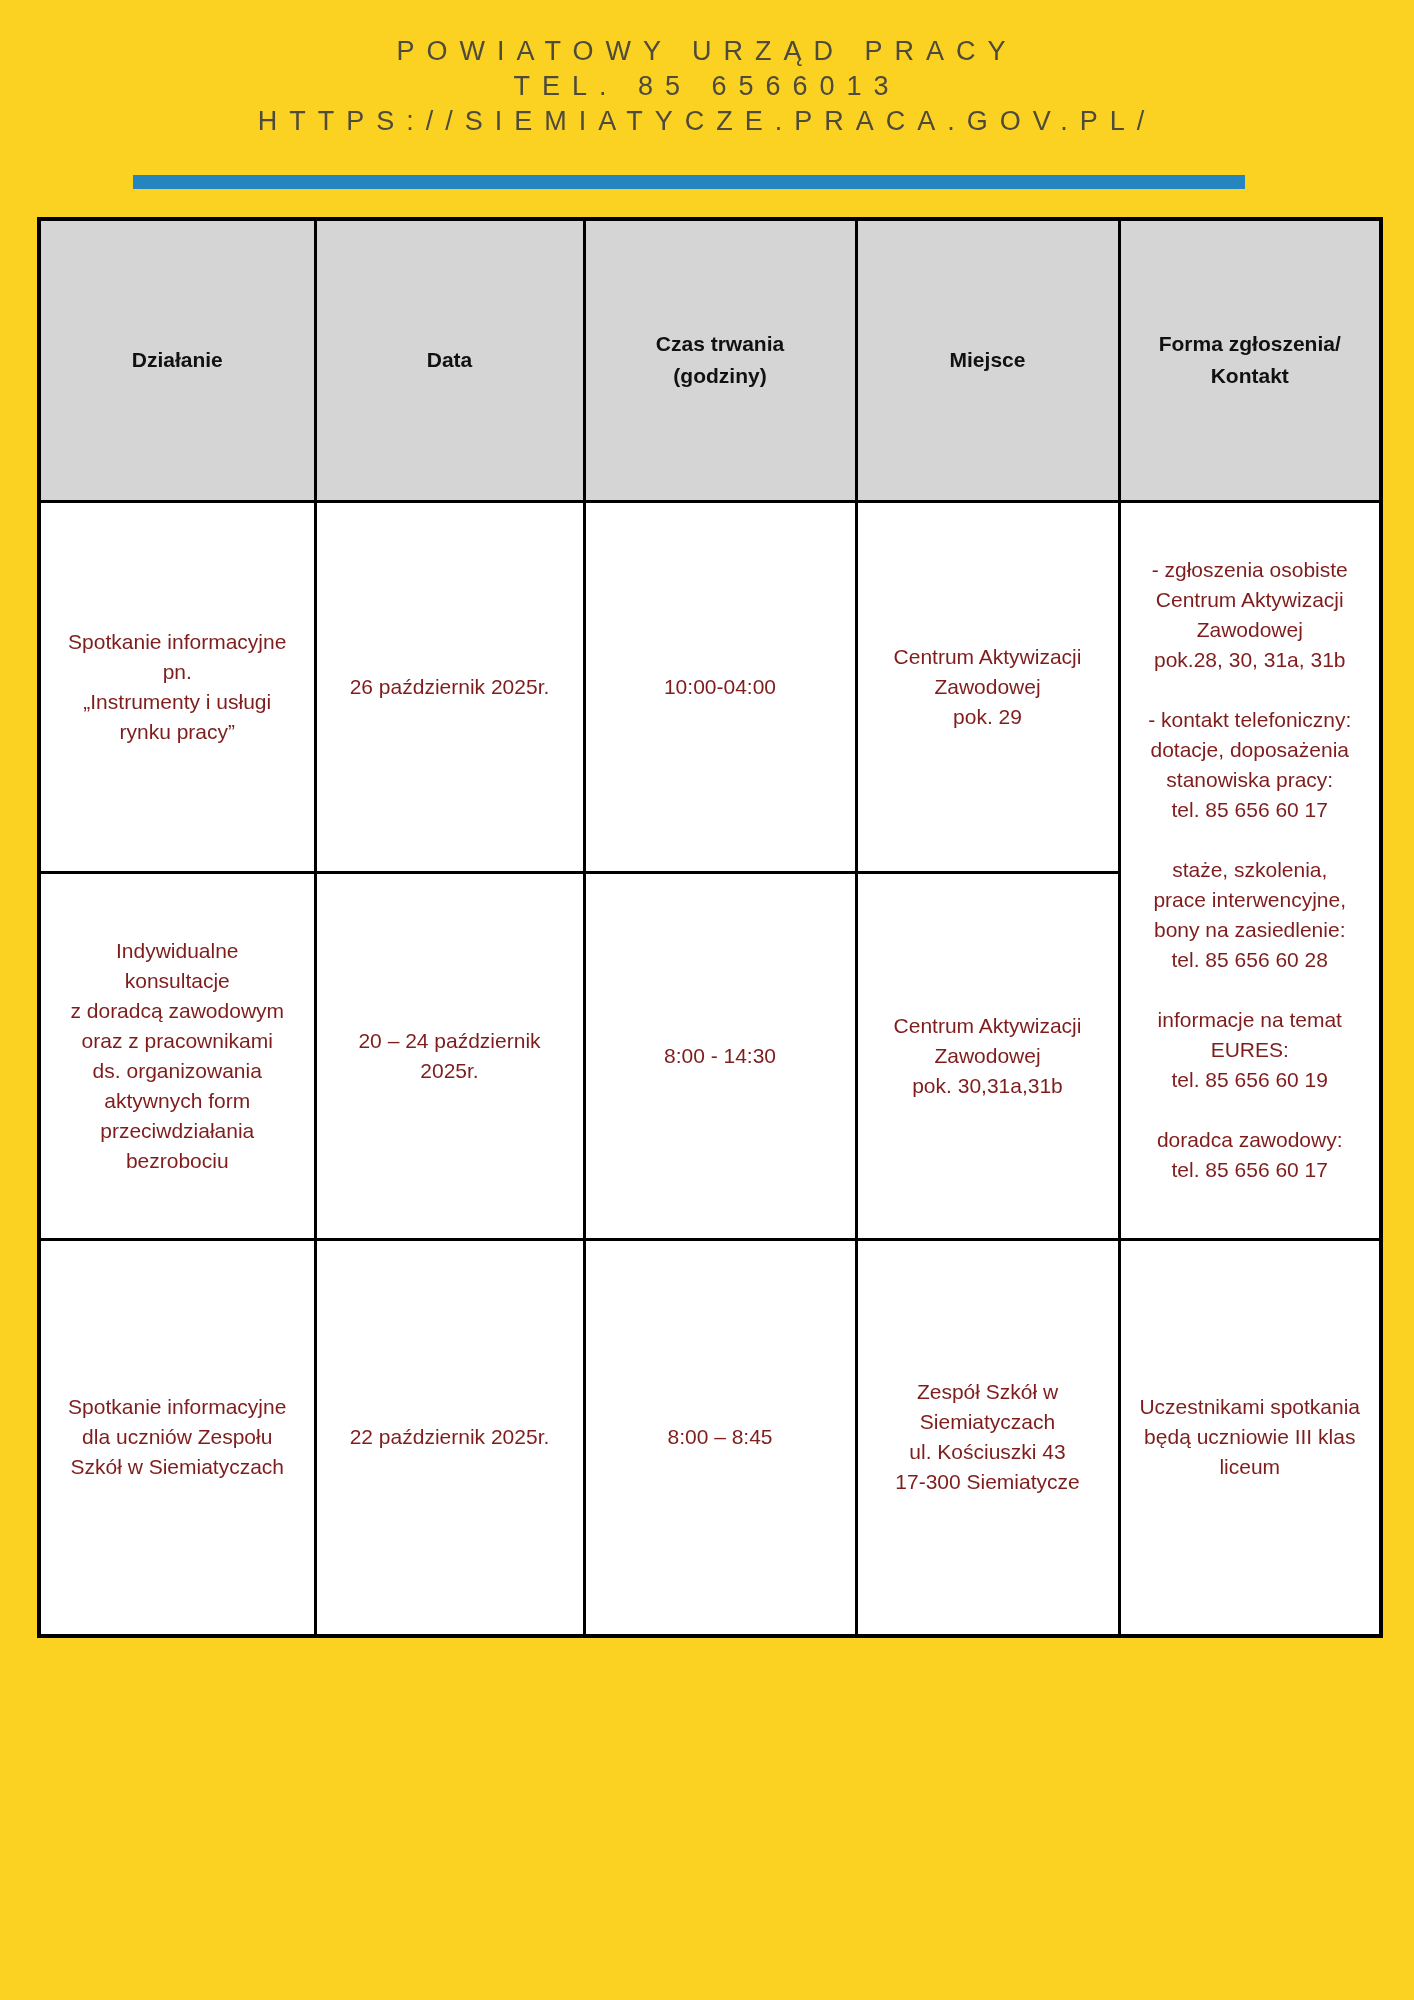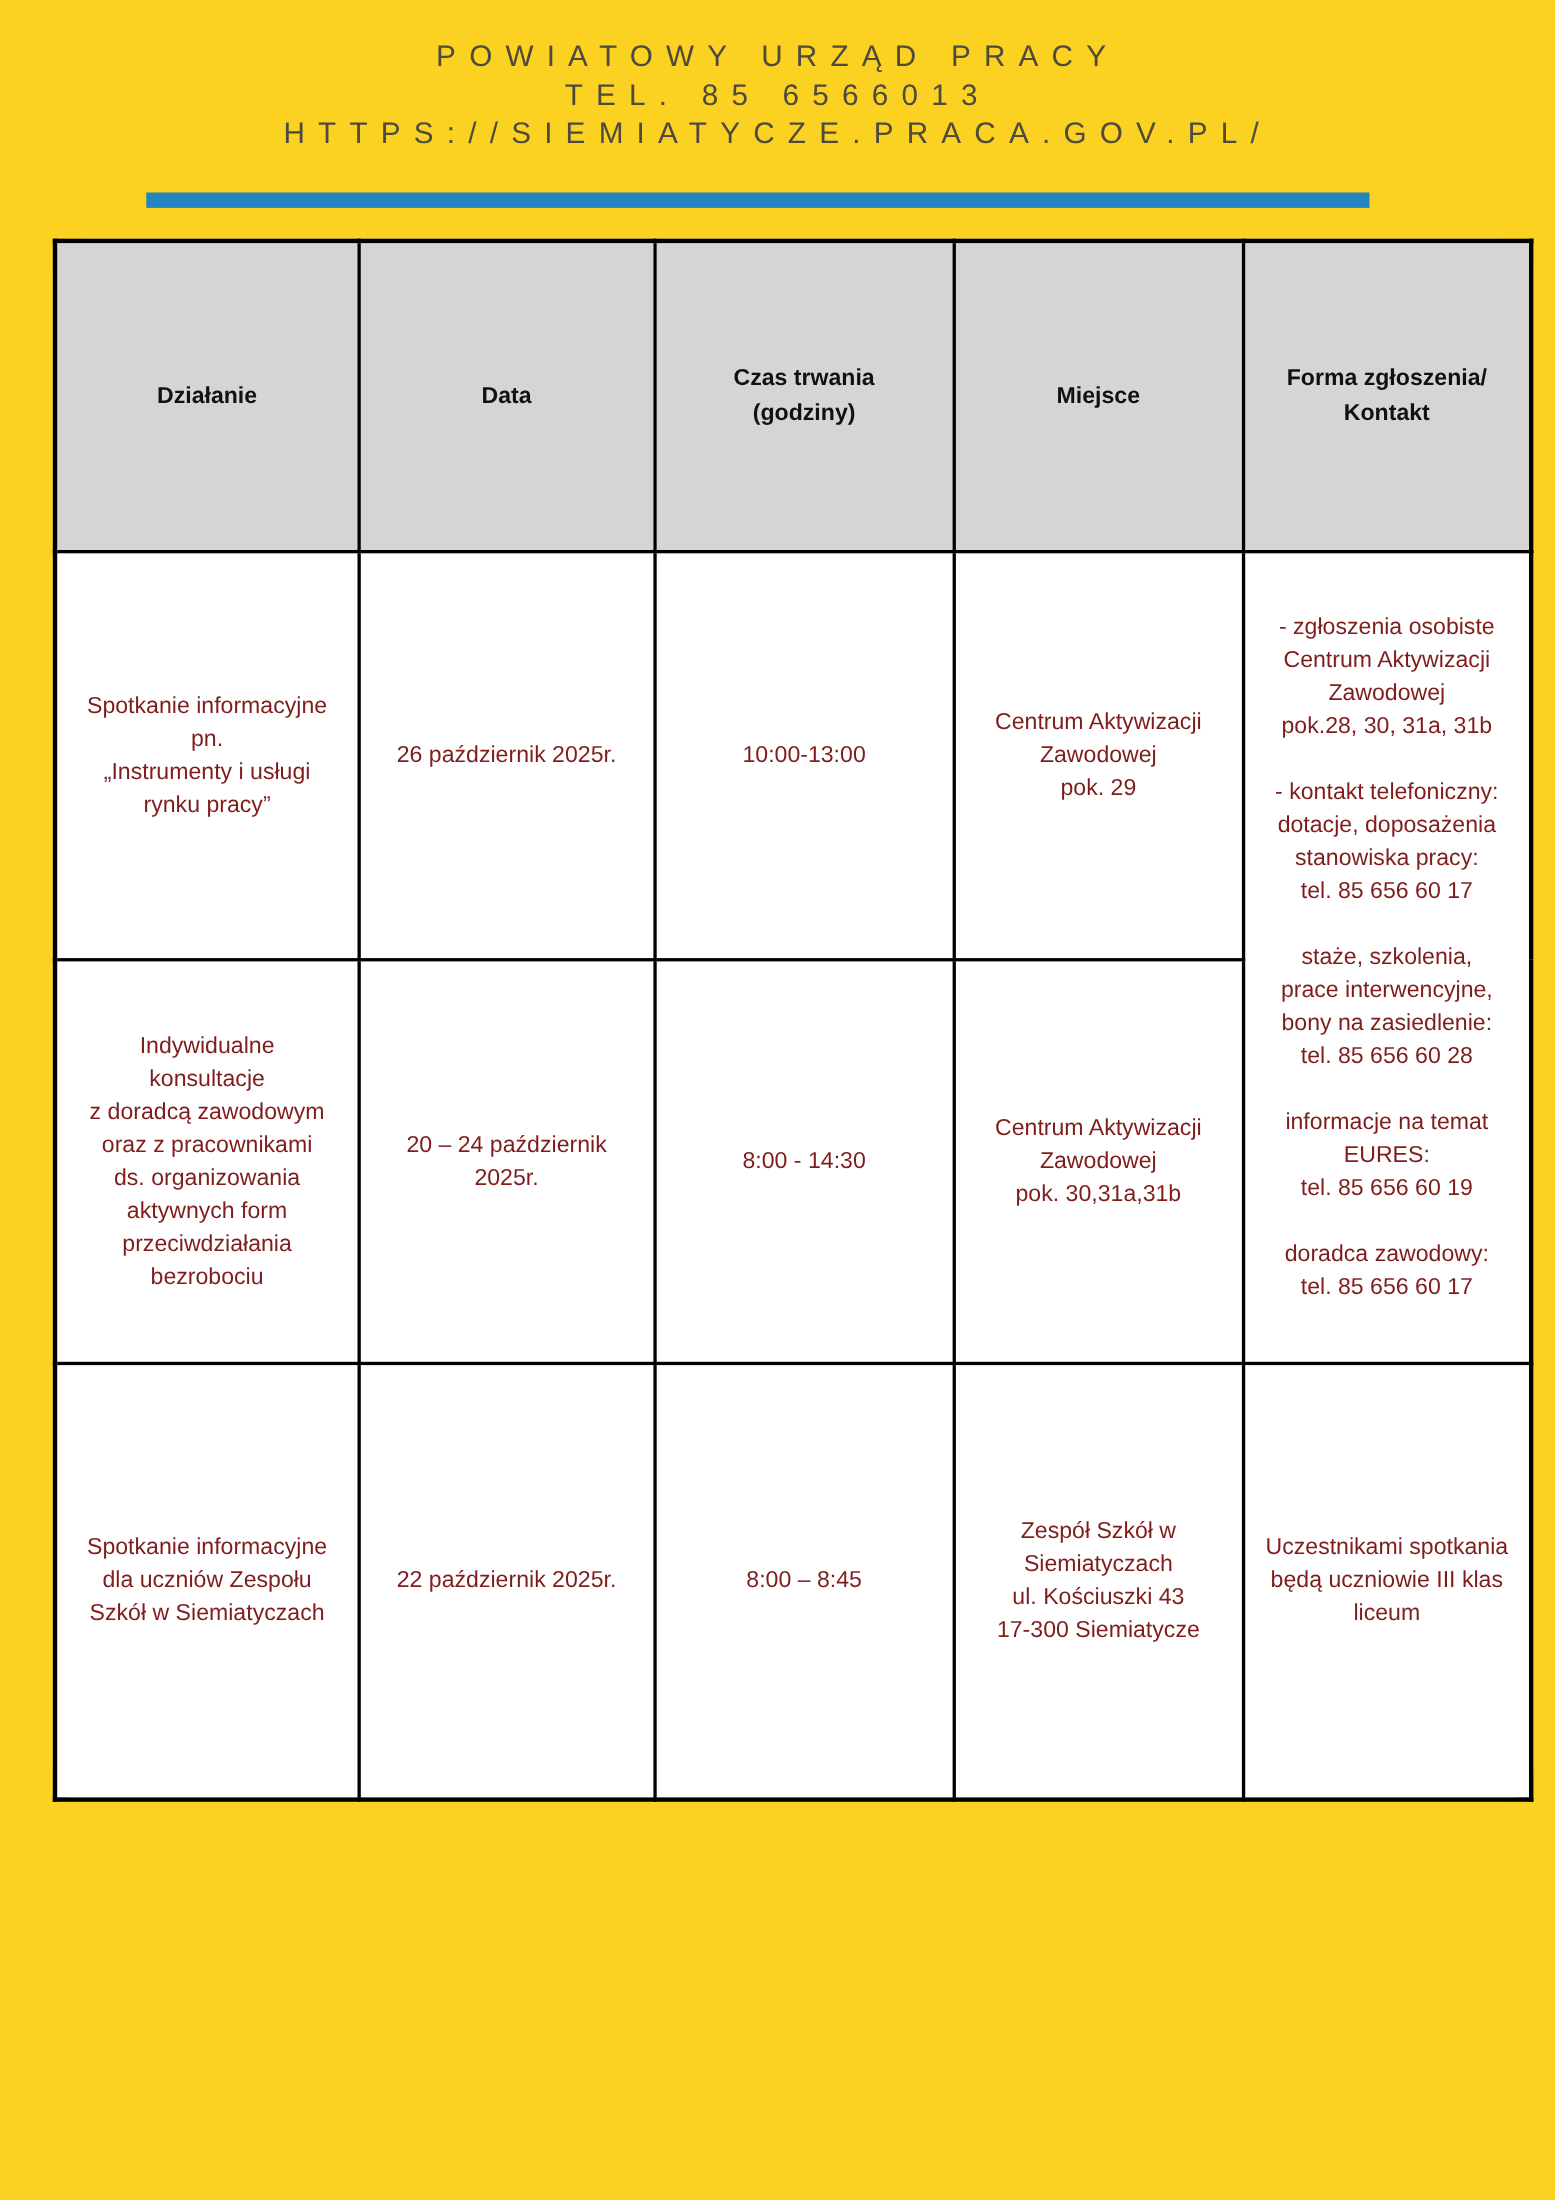"Działanie" table.schedule { border-radius: 29px -> none; margin: 28px 0 0 48px -> 28px 0 0 37px }
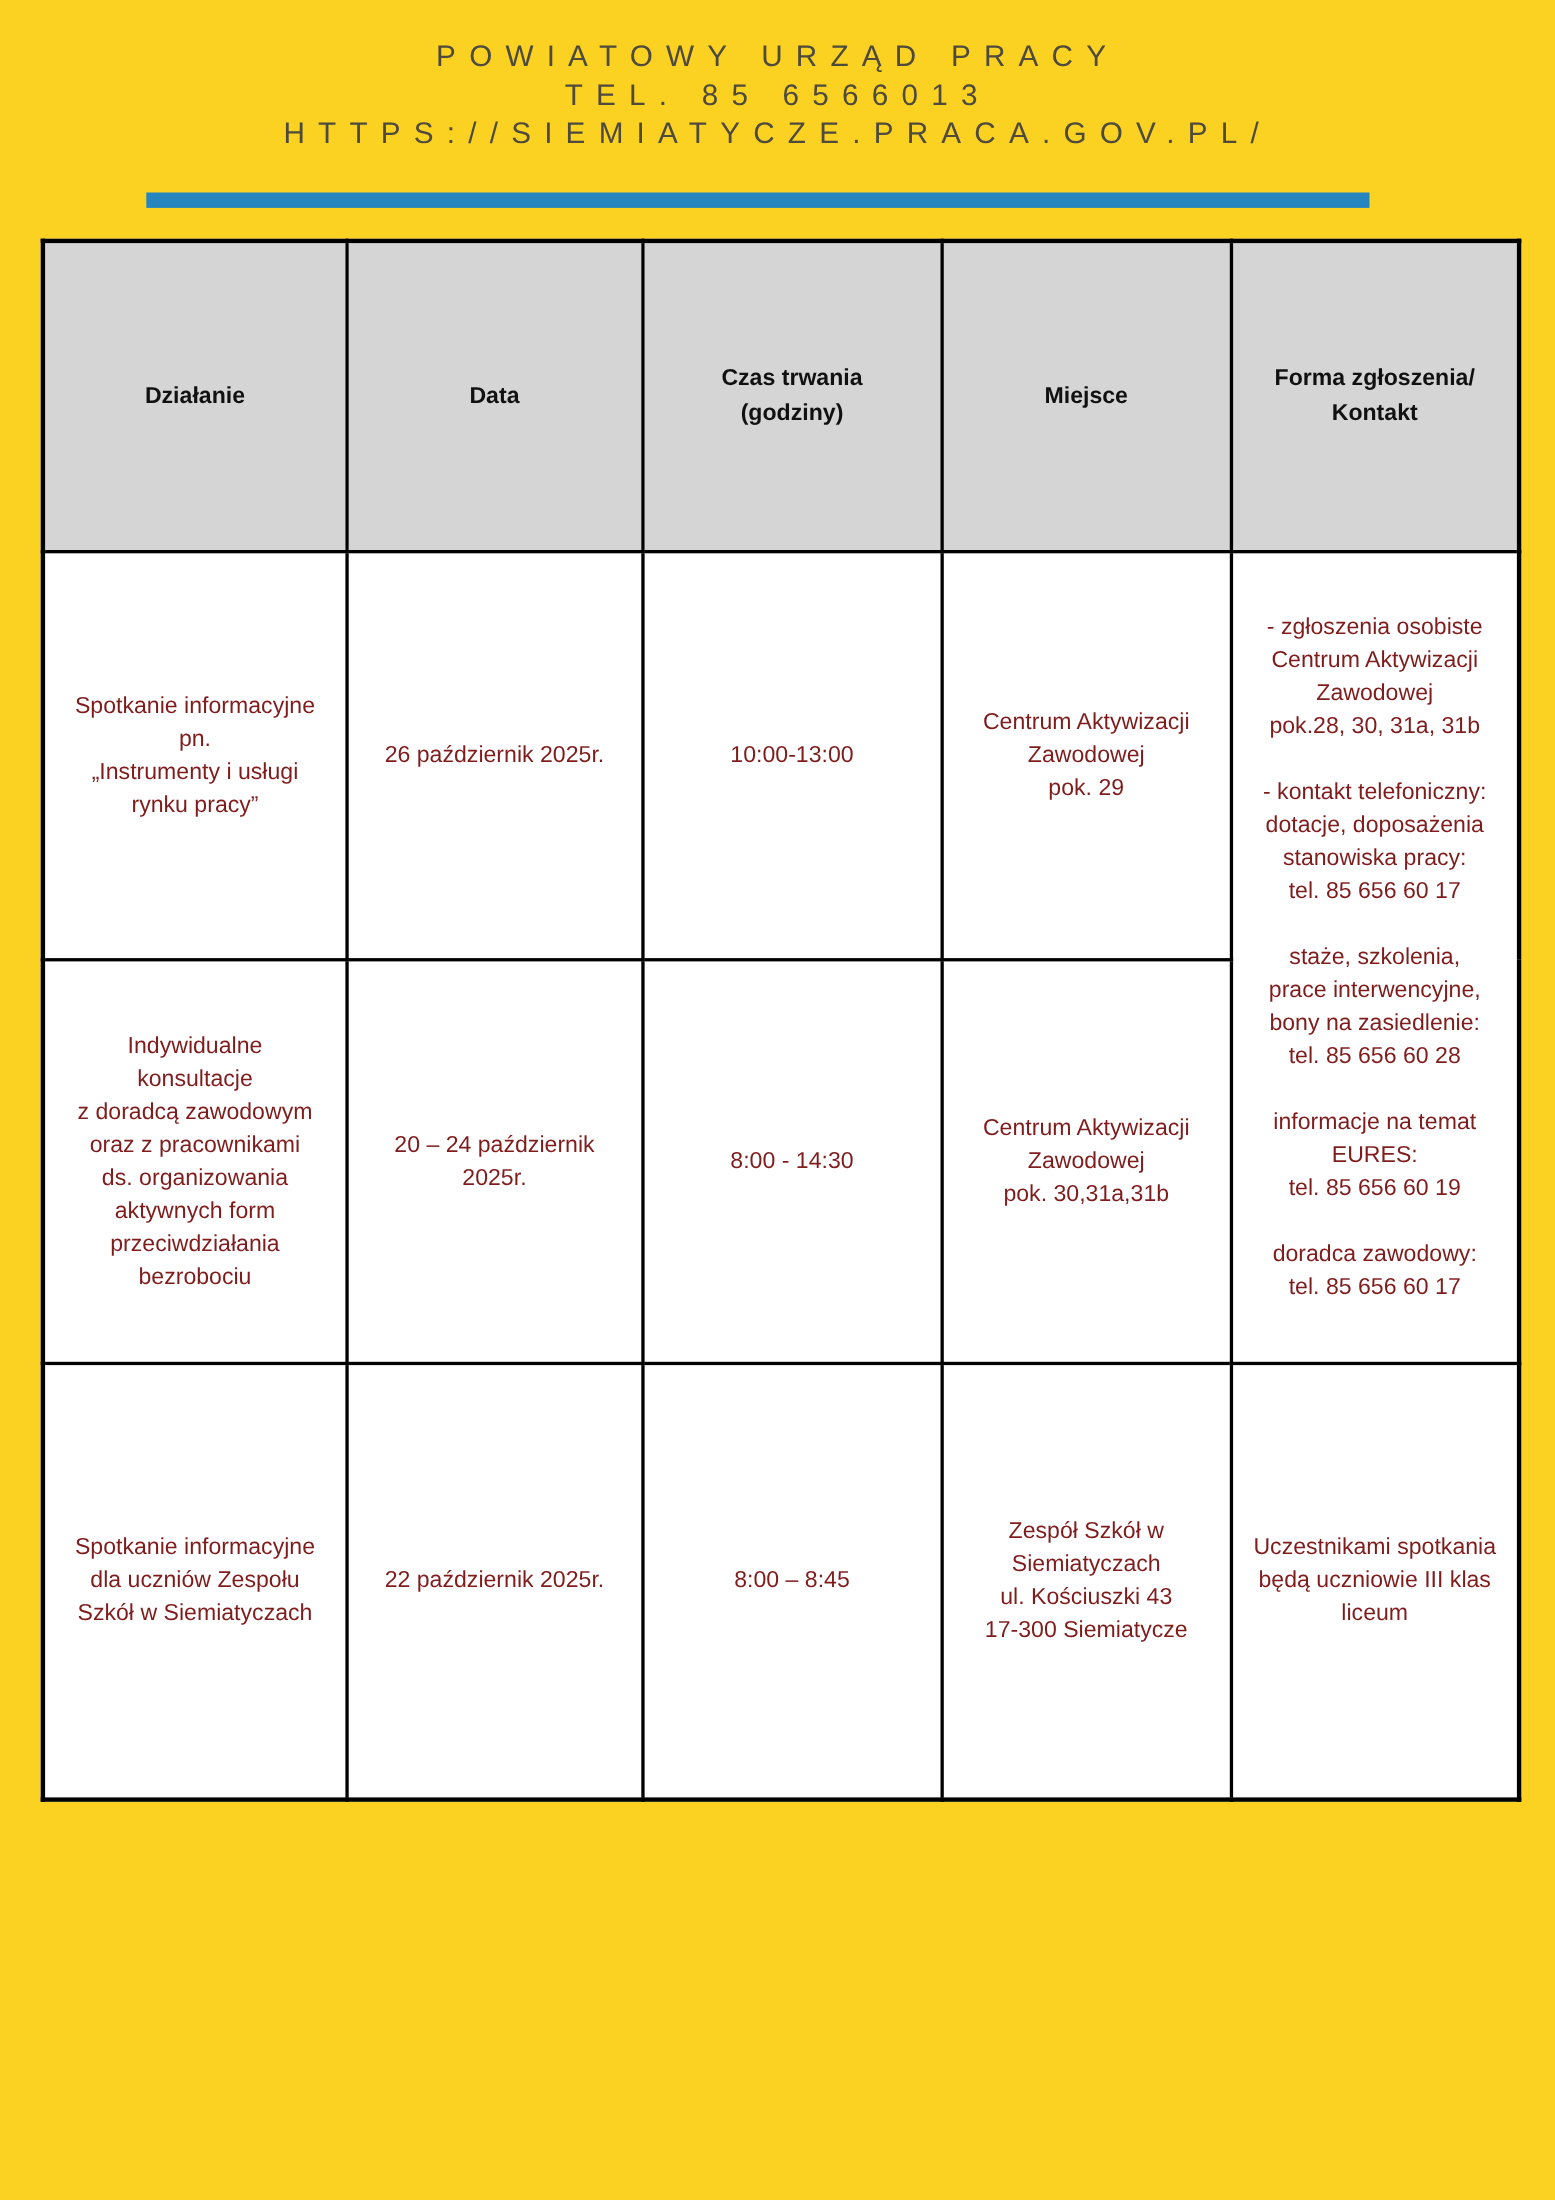"10:00-13:00" td { text: 10:00-13:00 -> 10:00-04:00 }
